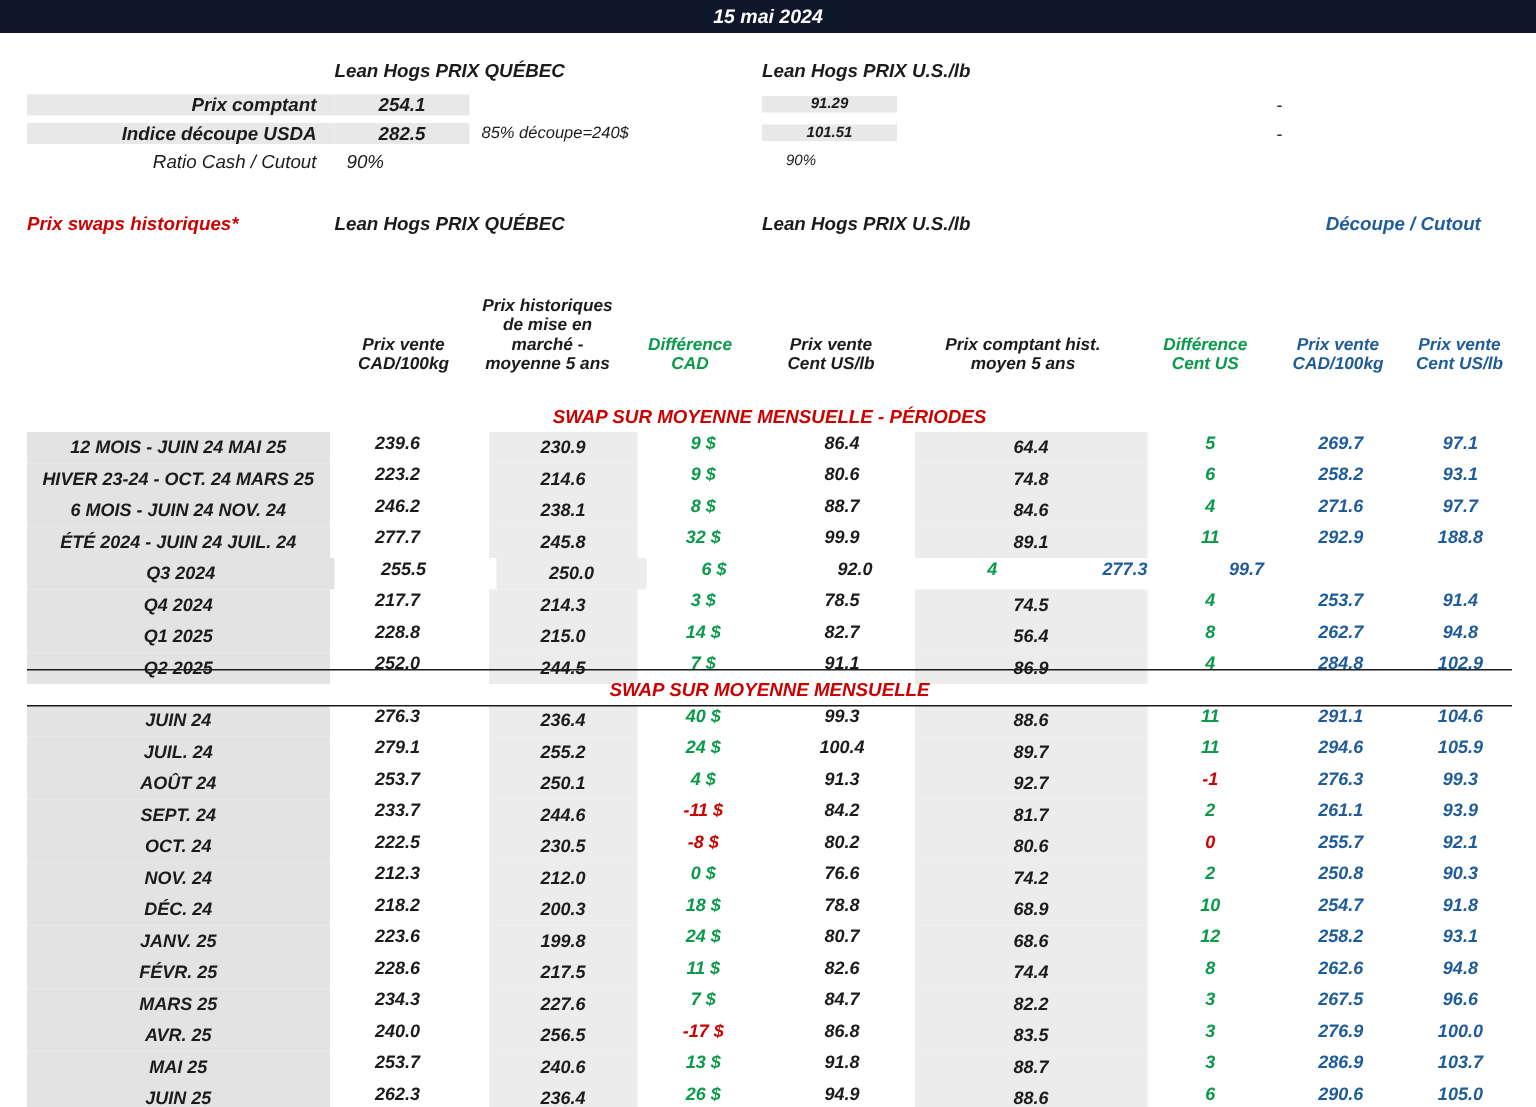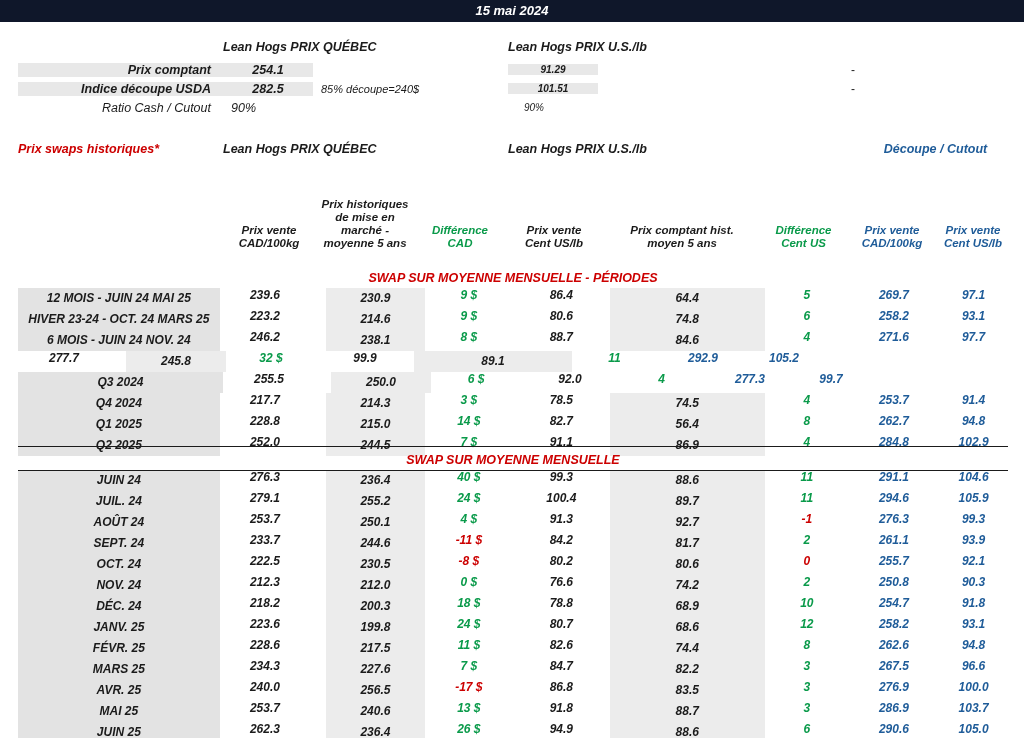"ÉTÉ 2024 - JUIN 24" div.d-label { html: none -> <div>ÉTÉ 2024 - JUIN 24 JUIL. 24</div> }
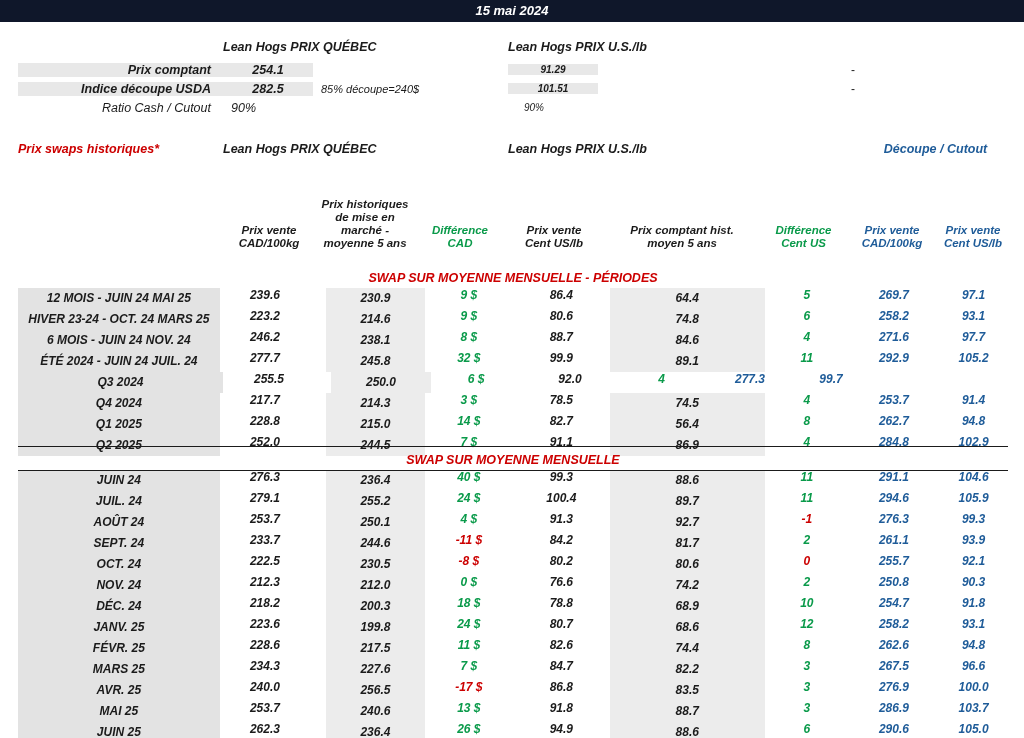"105.2" div.d-8 { text: 105.2 -> 188.8 }
